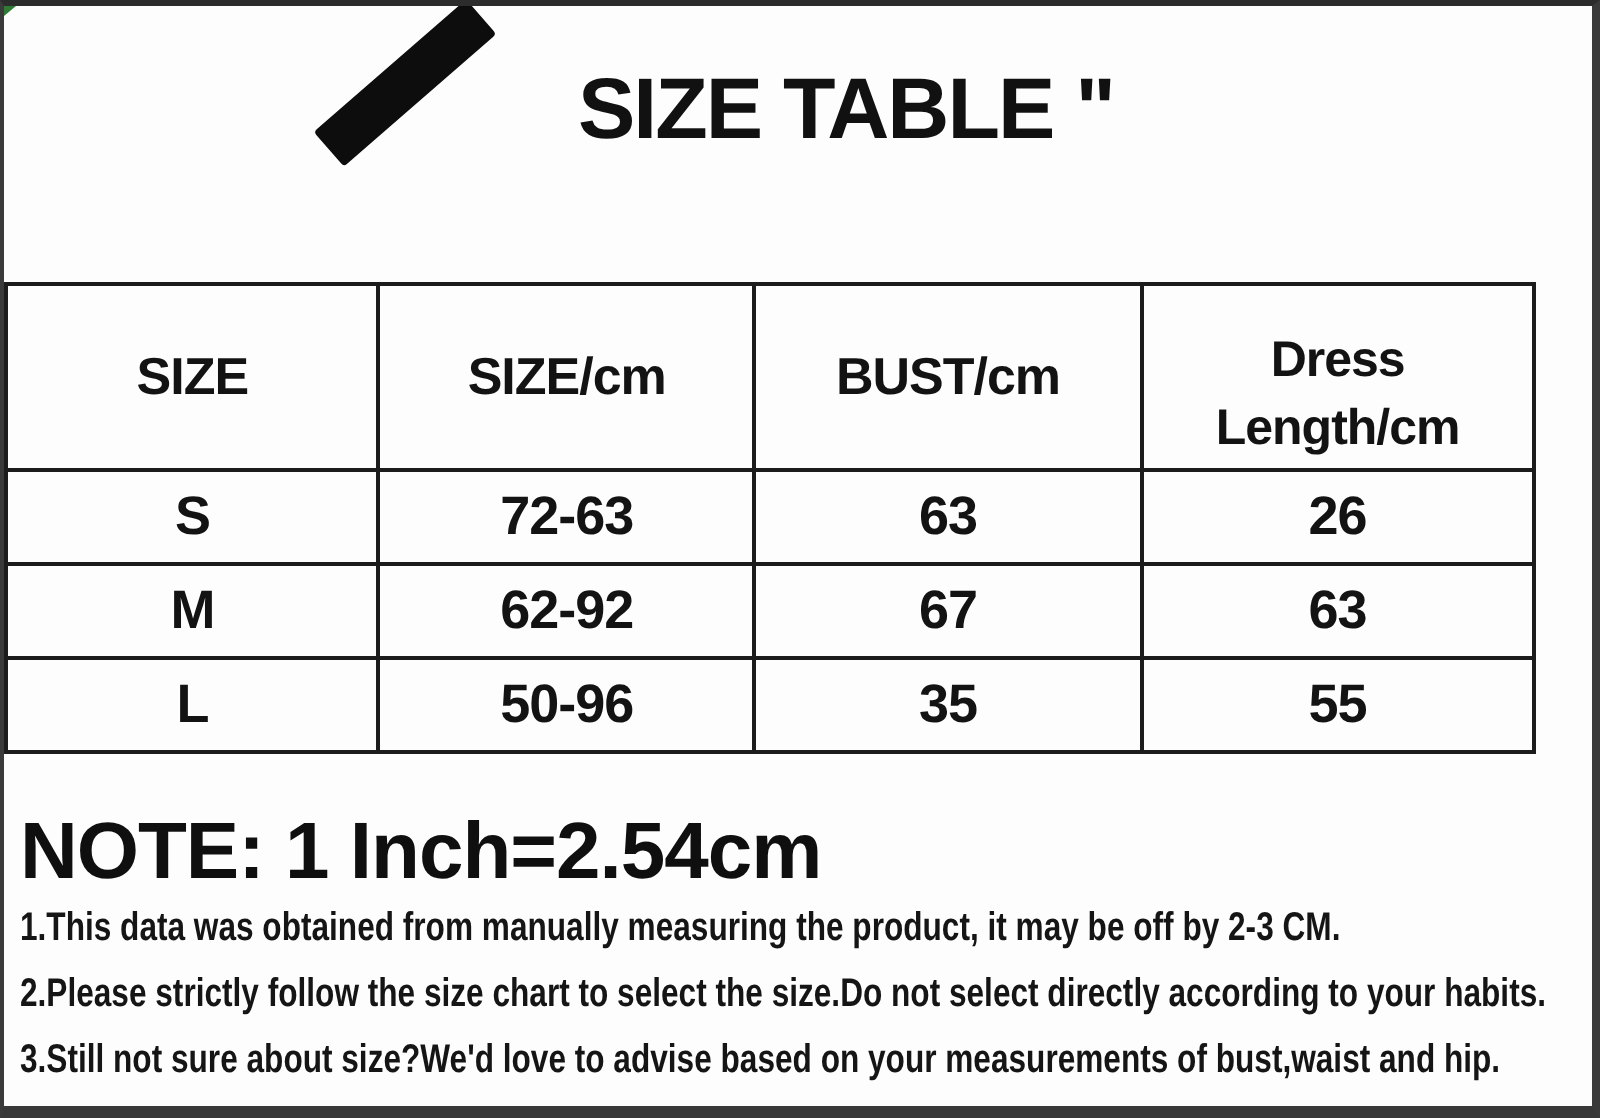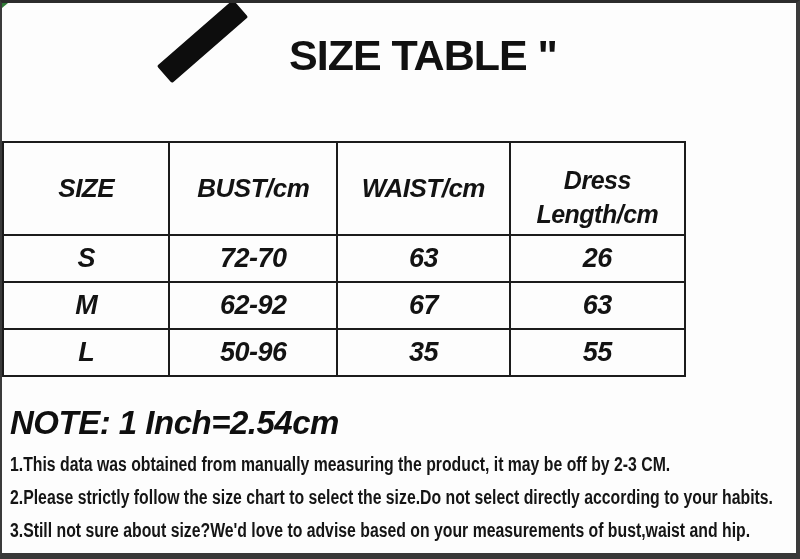"SIZE" table.size-table { font-style: italic -> none; width: 684px -> 766px }
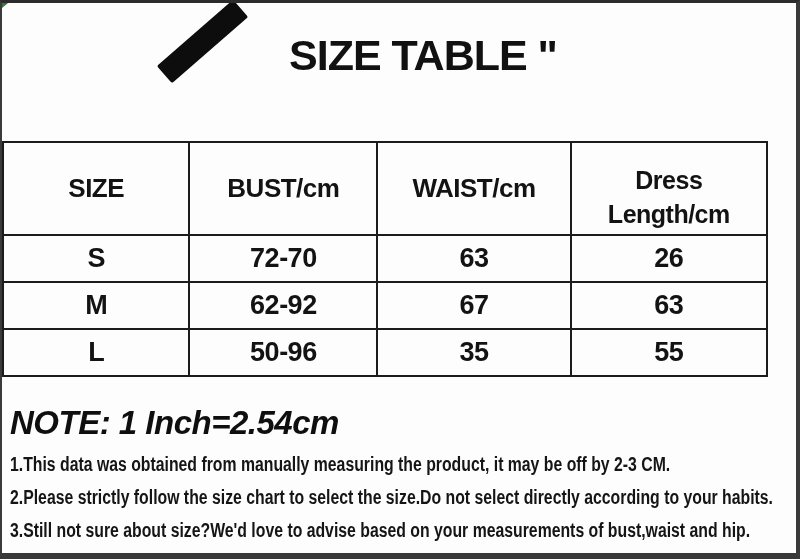"BUST/cm" td { text: BUST/cm -> SIZE/cm }
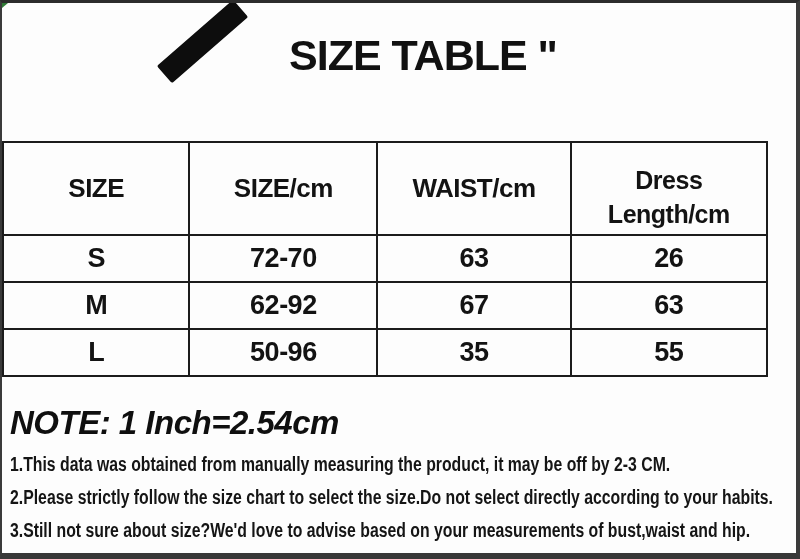"WAIST/cm" td { text: WAIST/cm -> BUST/cm }
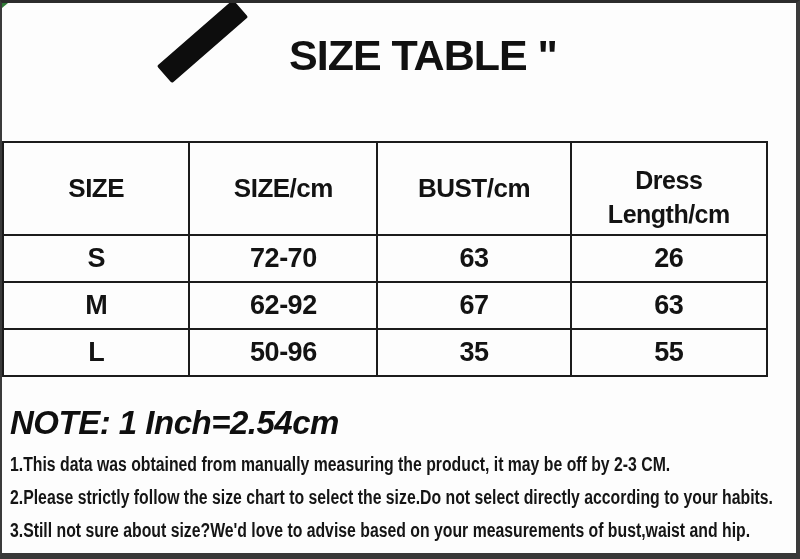"72-70" td { text: 72-70 -> 72-63 }
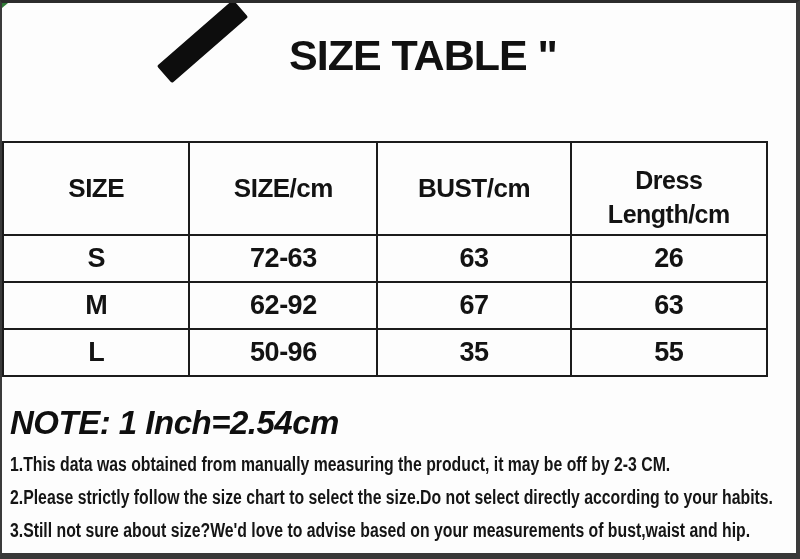"NOTE: 1 Inch=2.54cm" .note-heading { font-size: 33px -> 40px; font-style: italic -> none }
